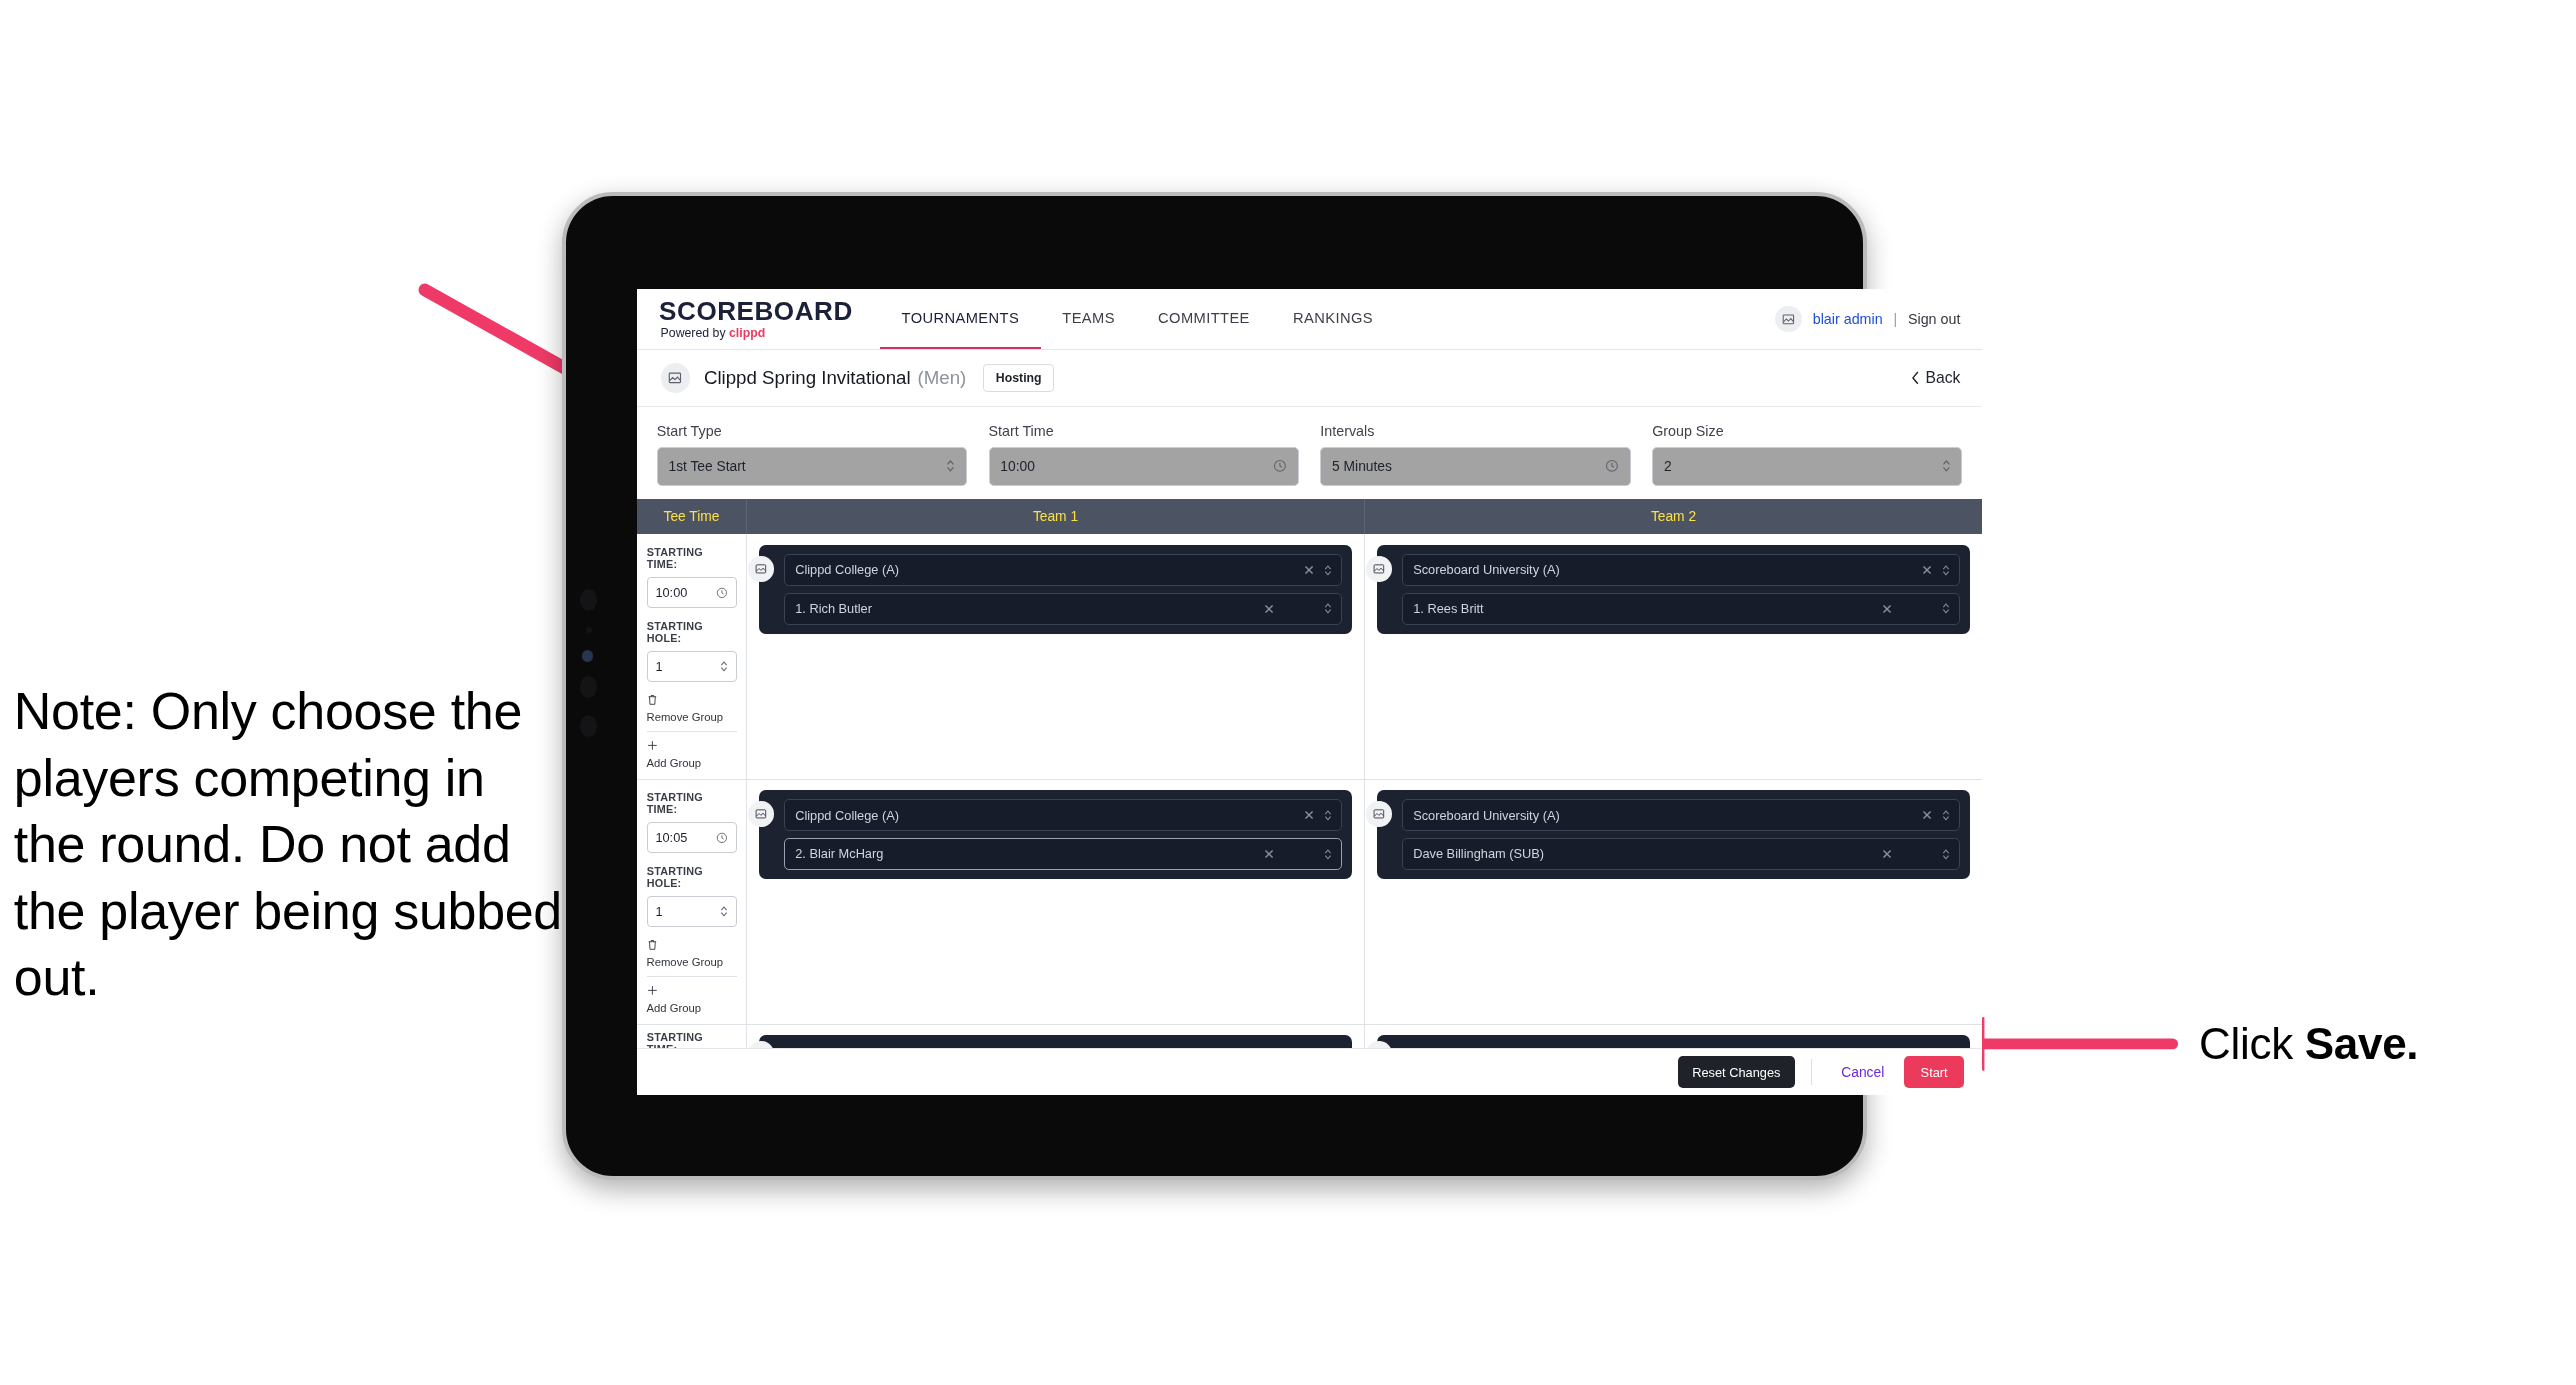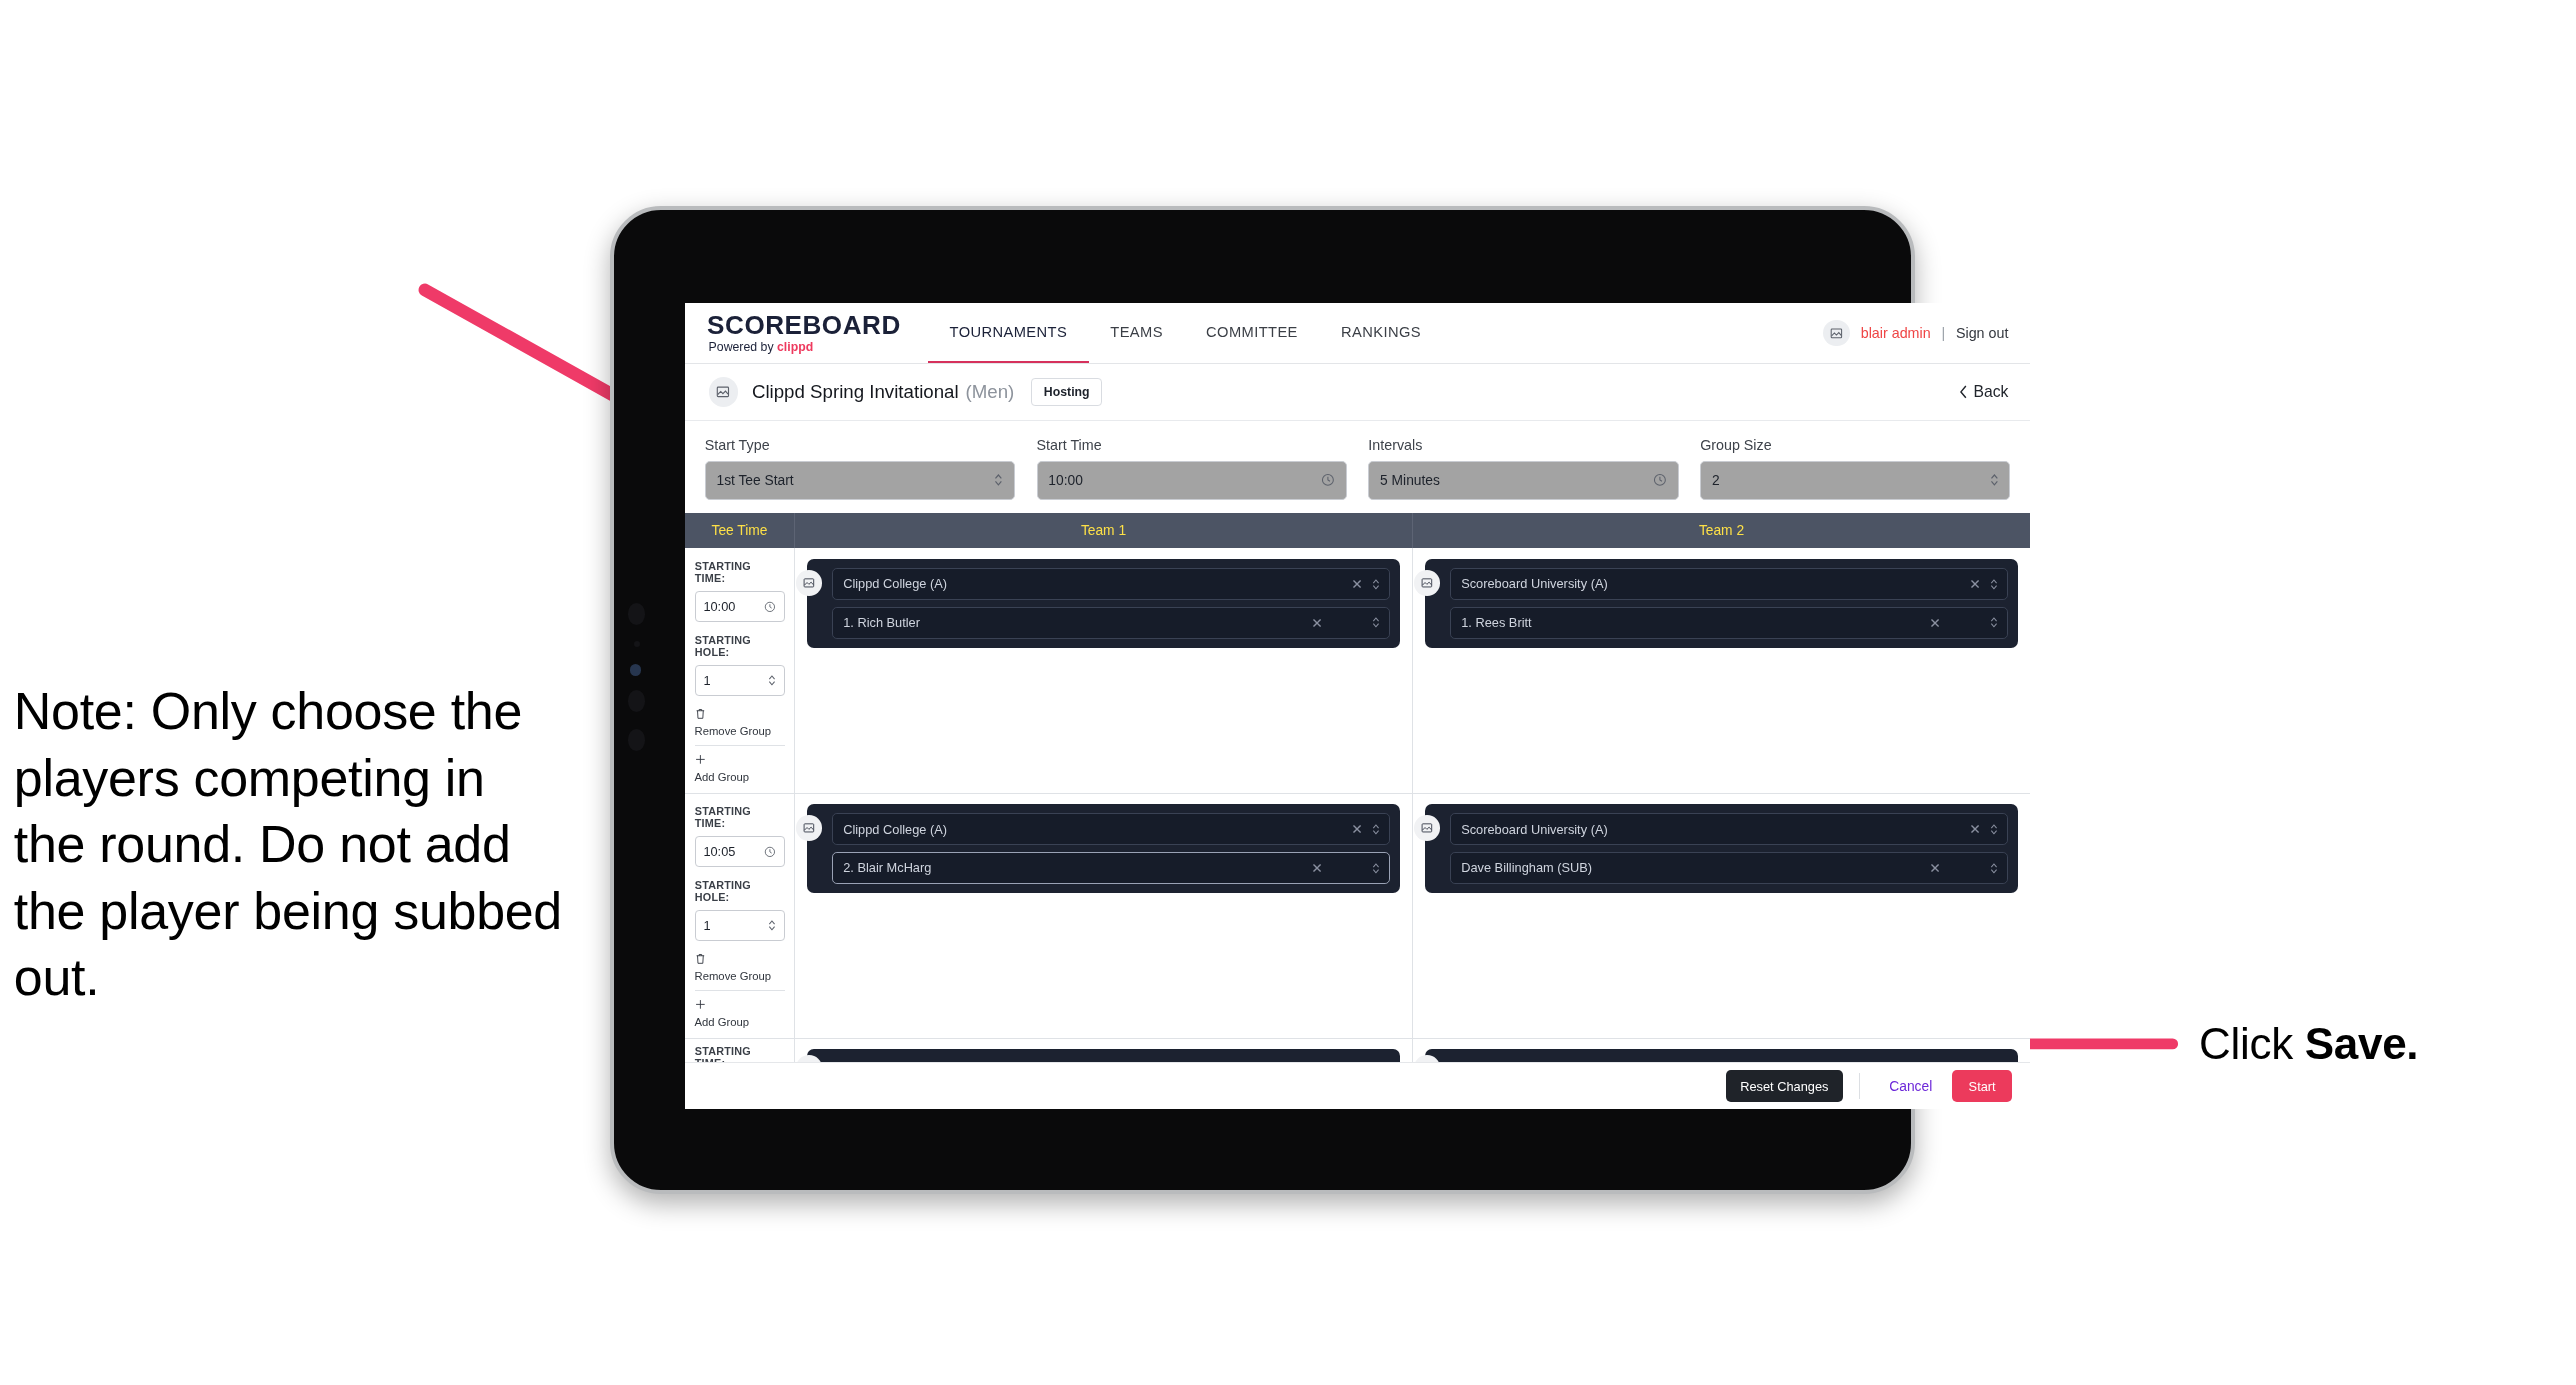"SCOREBOARD" #tablet { margin-left: 48px -> none; top: 206px -> 192px }
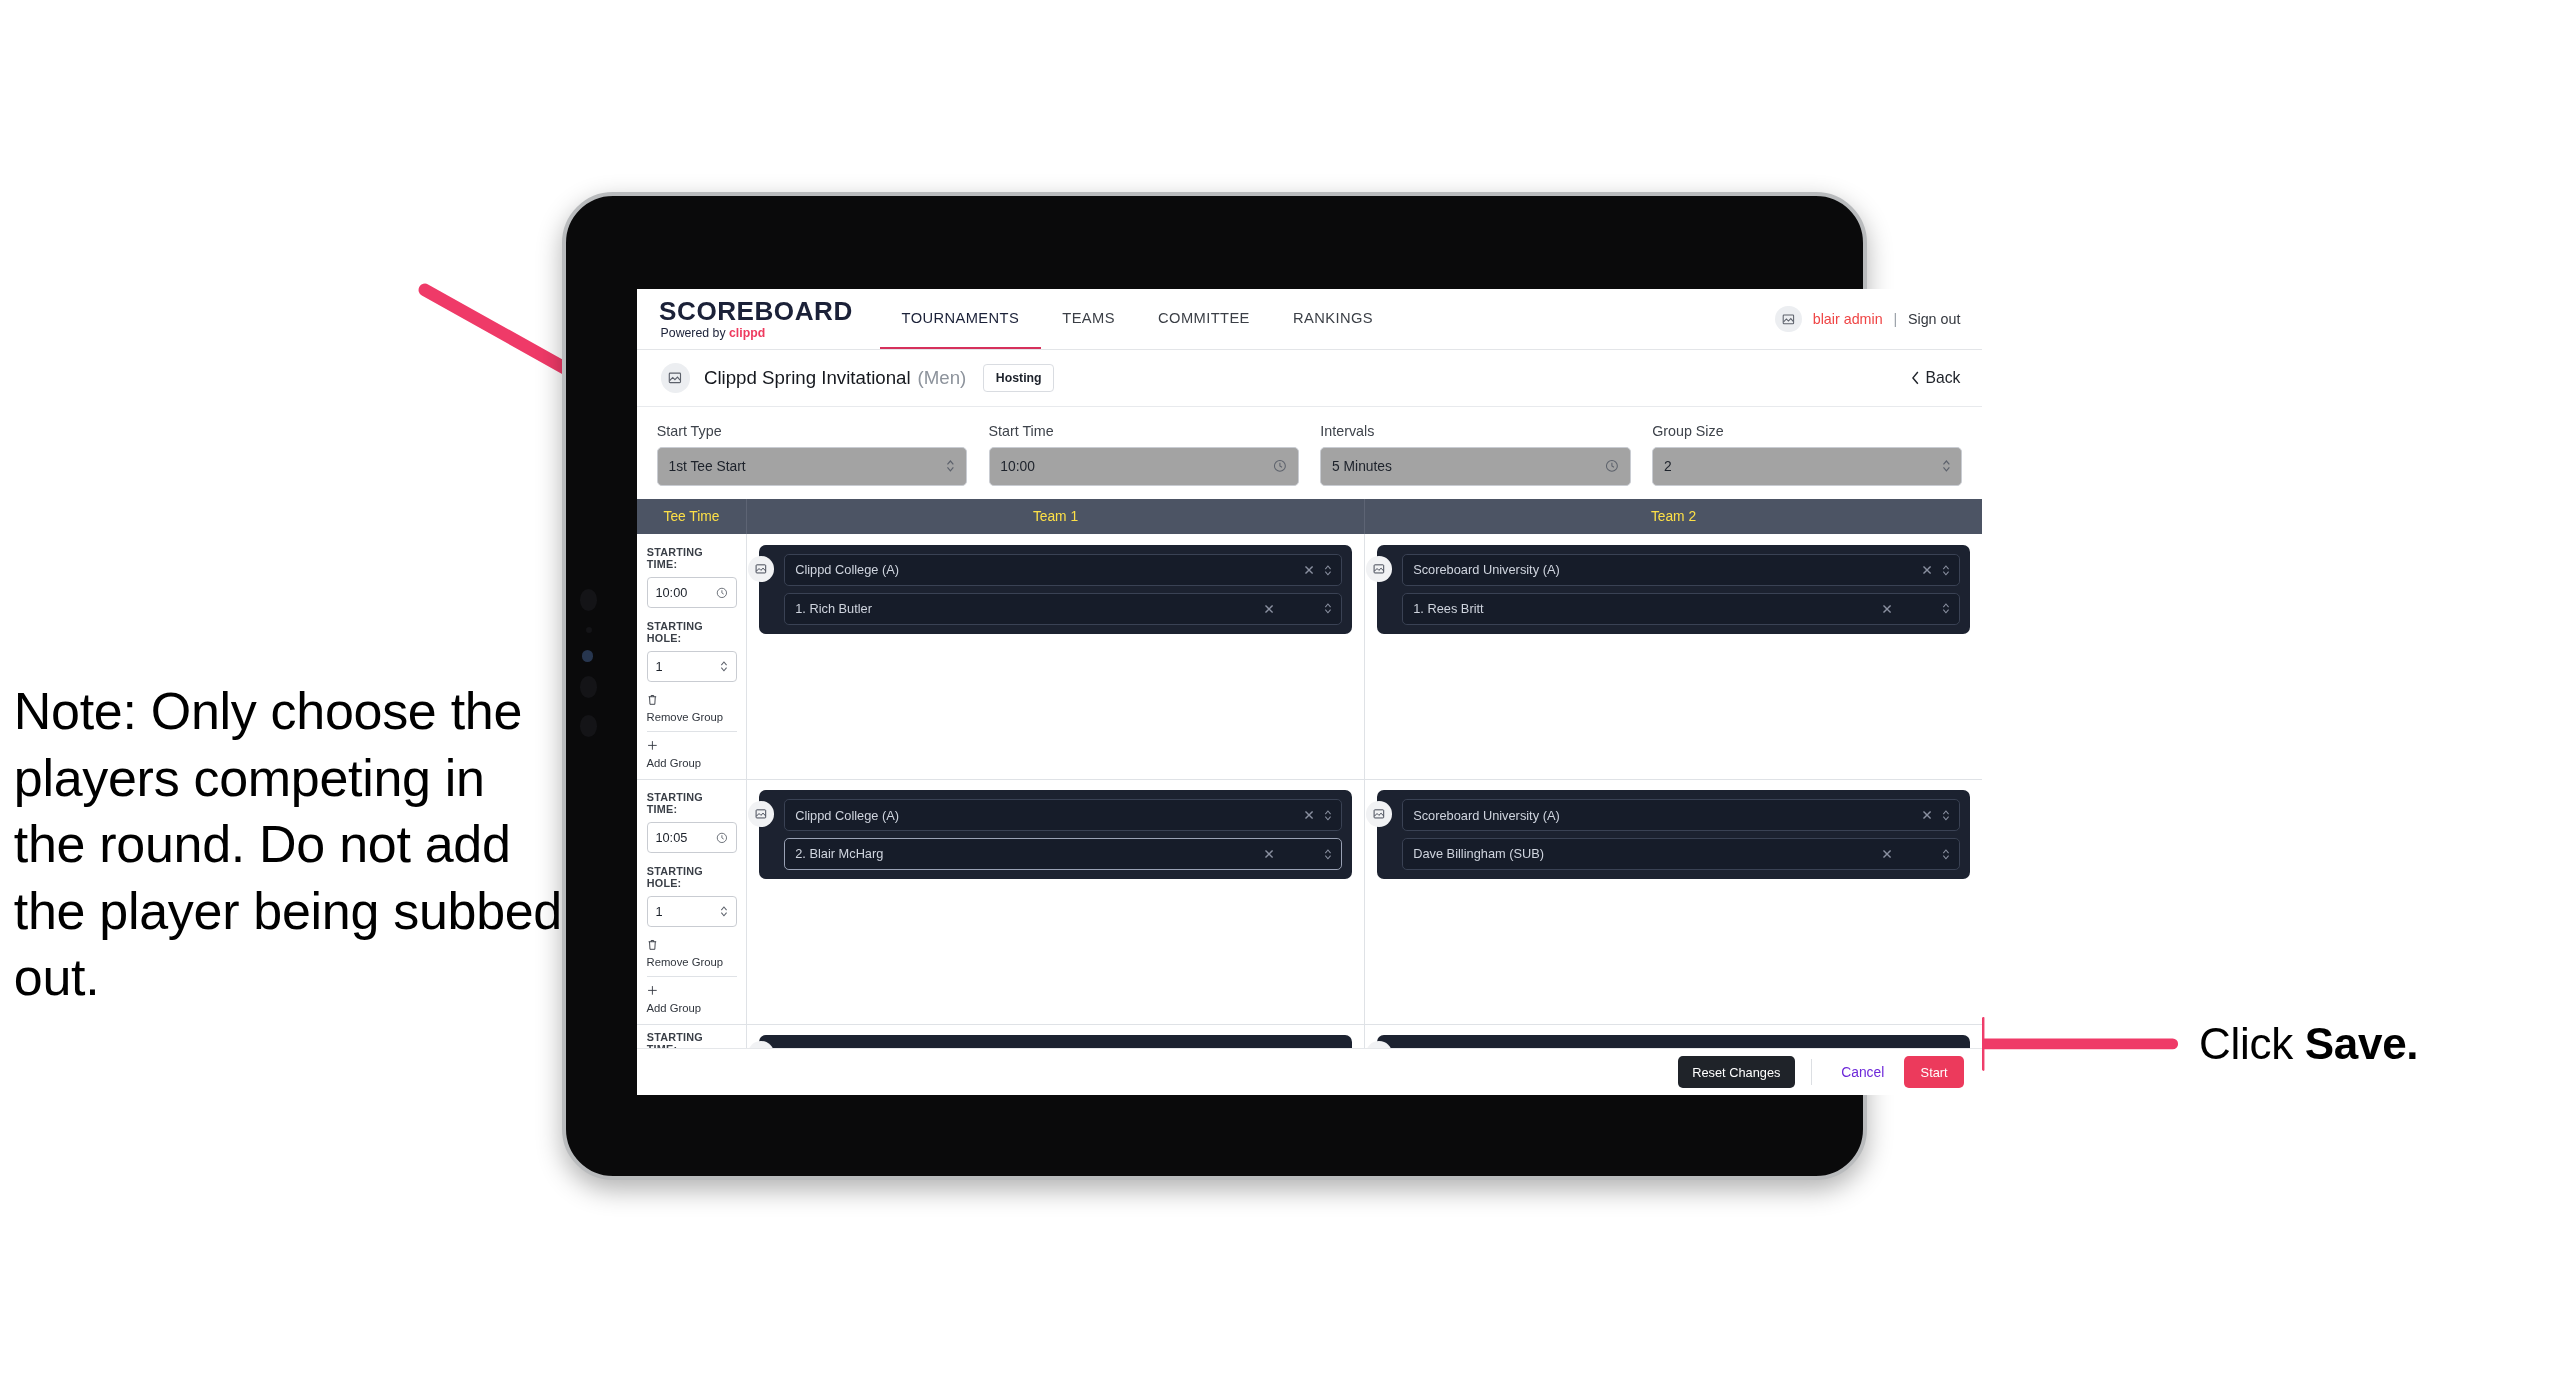"blair admin" #nav-user { color: #ef4444 -> #1d4ed8 }
